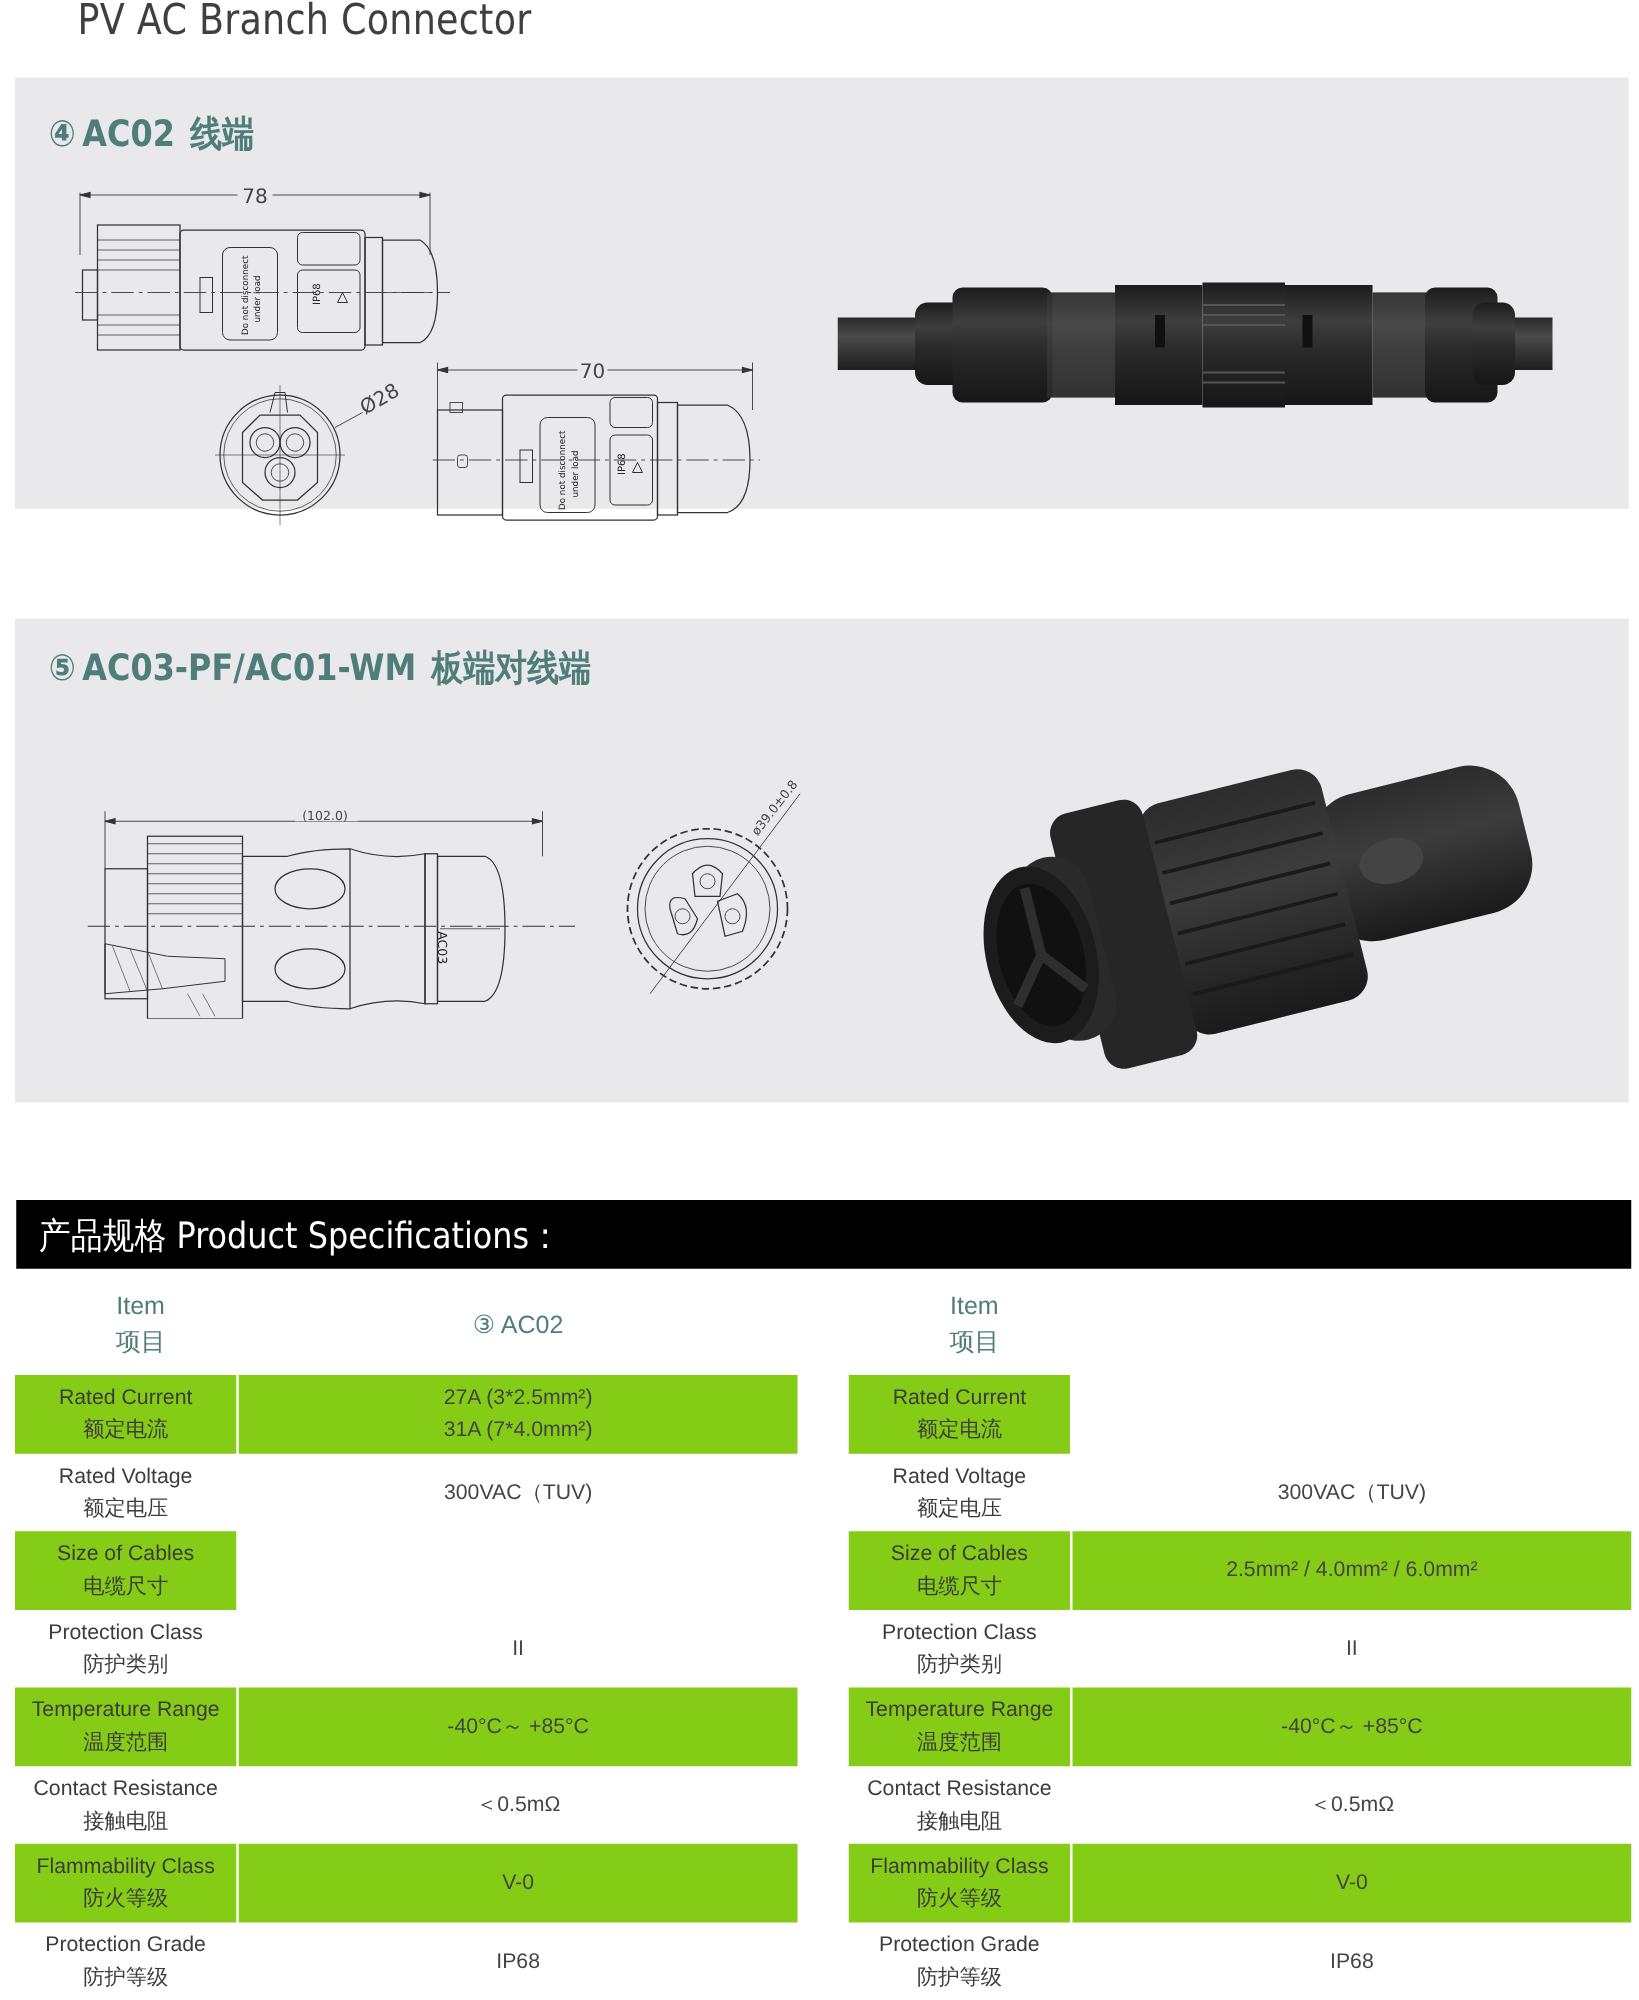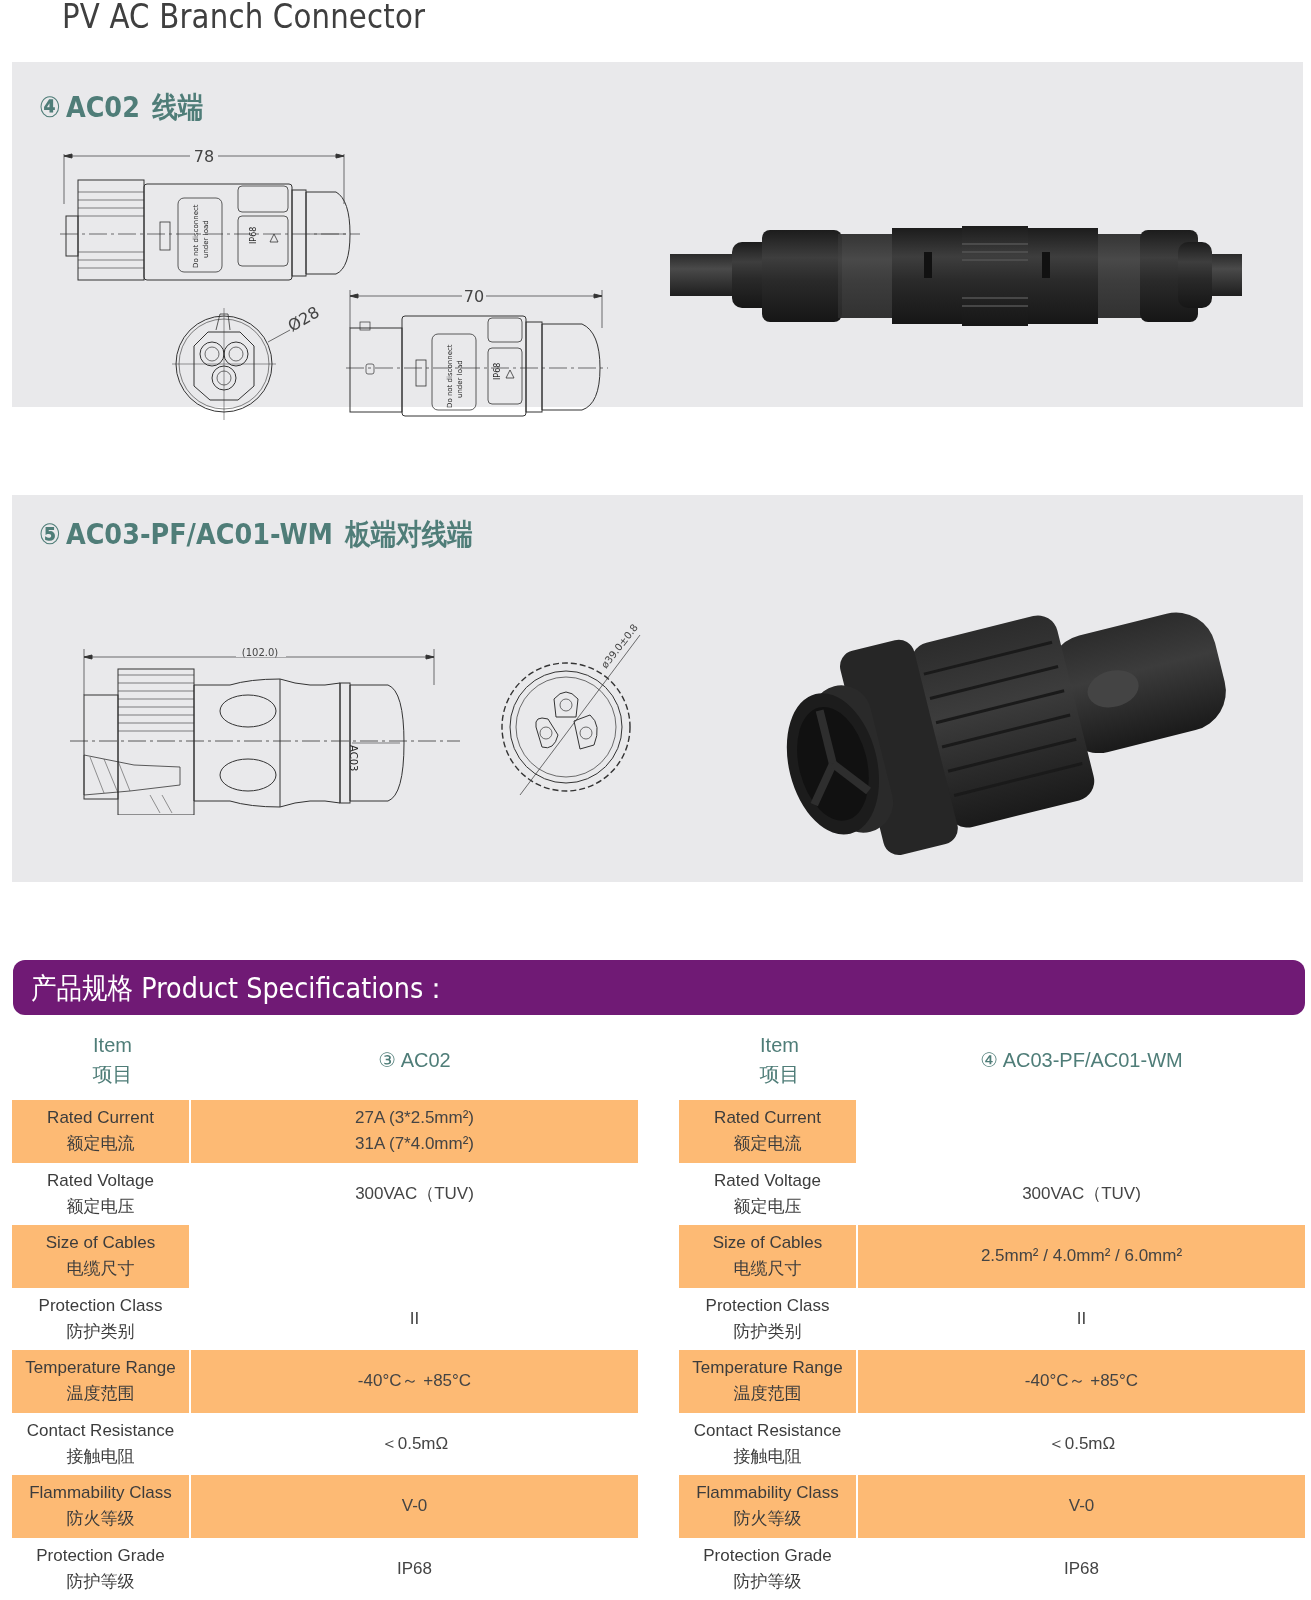"产品规格 Product Specifications：" .spec-banner { background: #701a75 -> #000000; border-radius: 12px -> none }
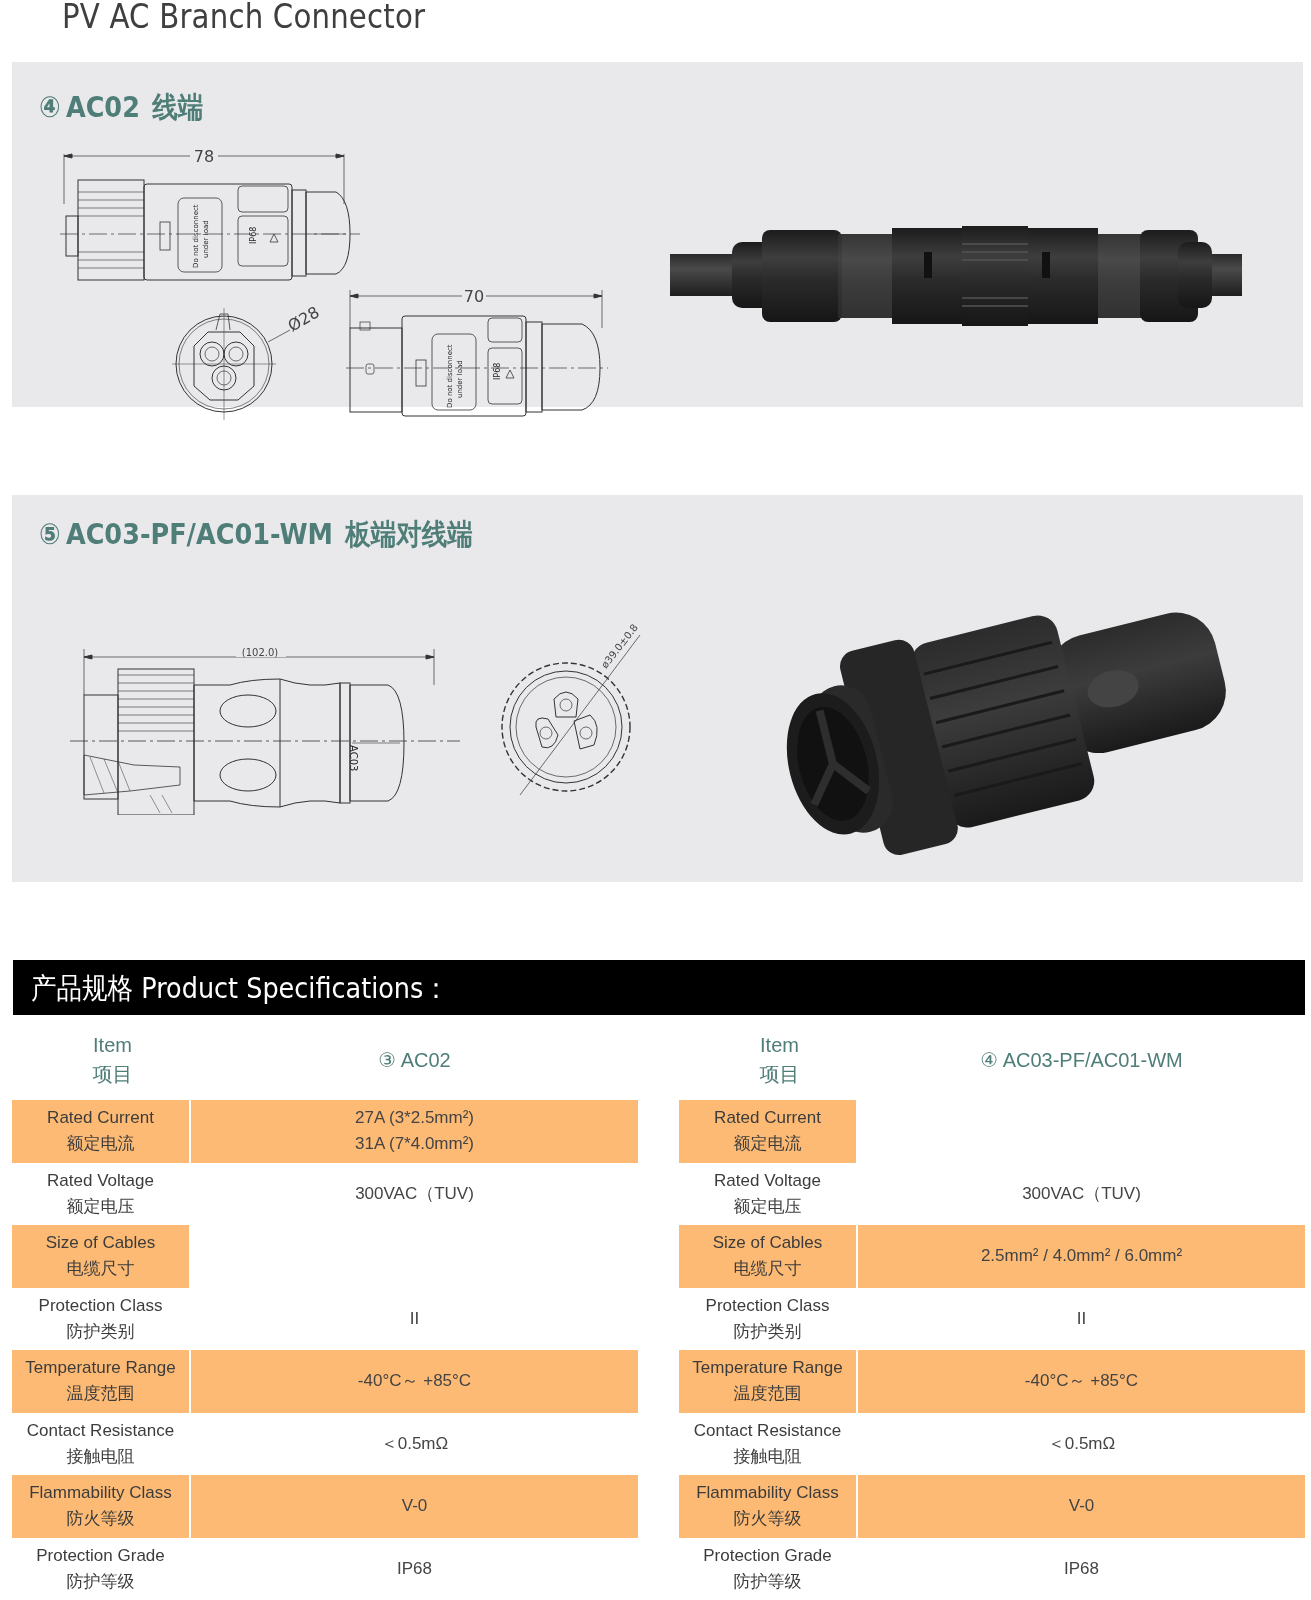"④ AC03-PF/AC01-WM" div.cell { html: <div> <span>④ AC03-PF/AC01-WM</span> </div> -> none }
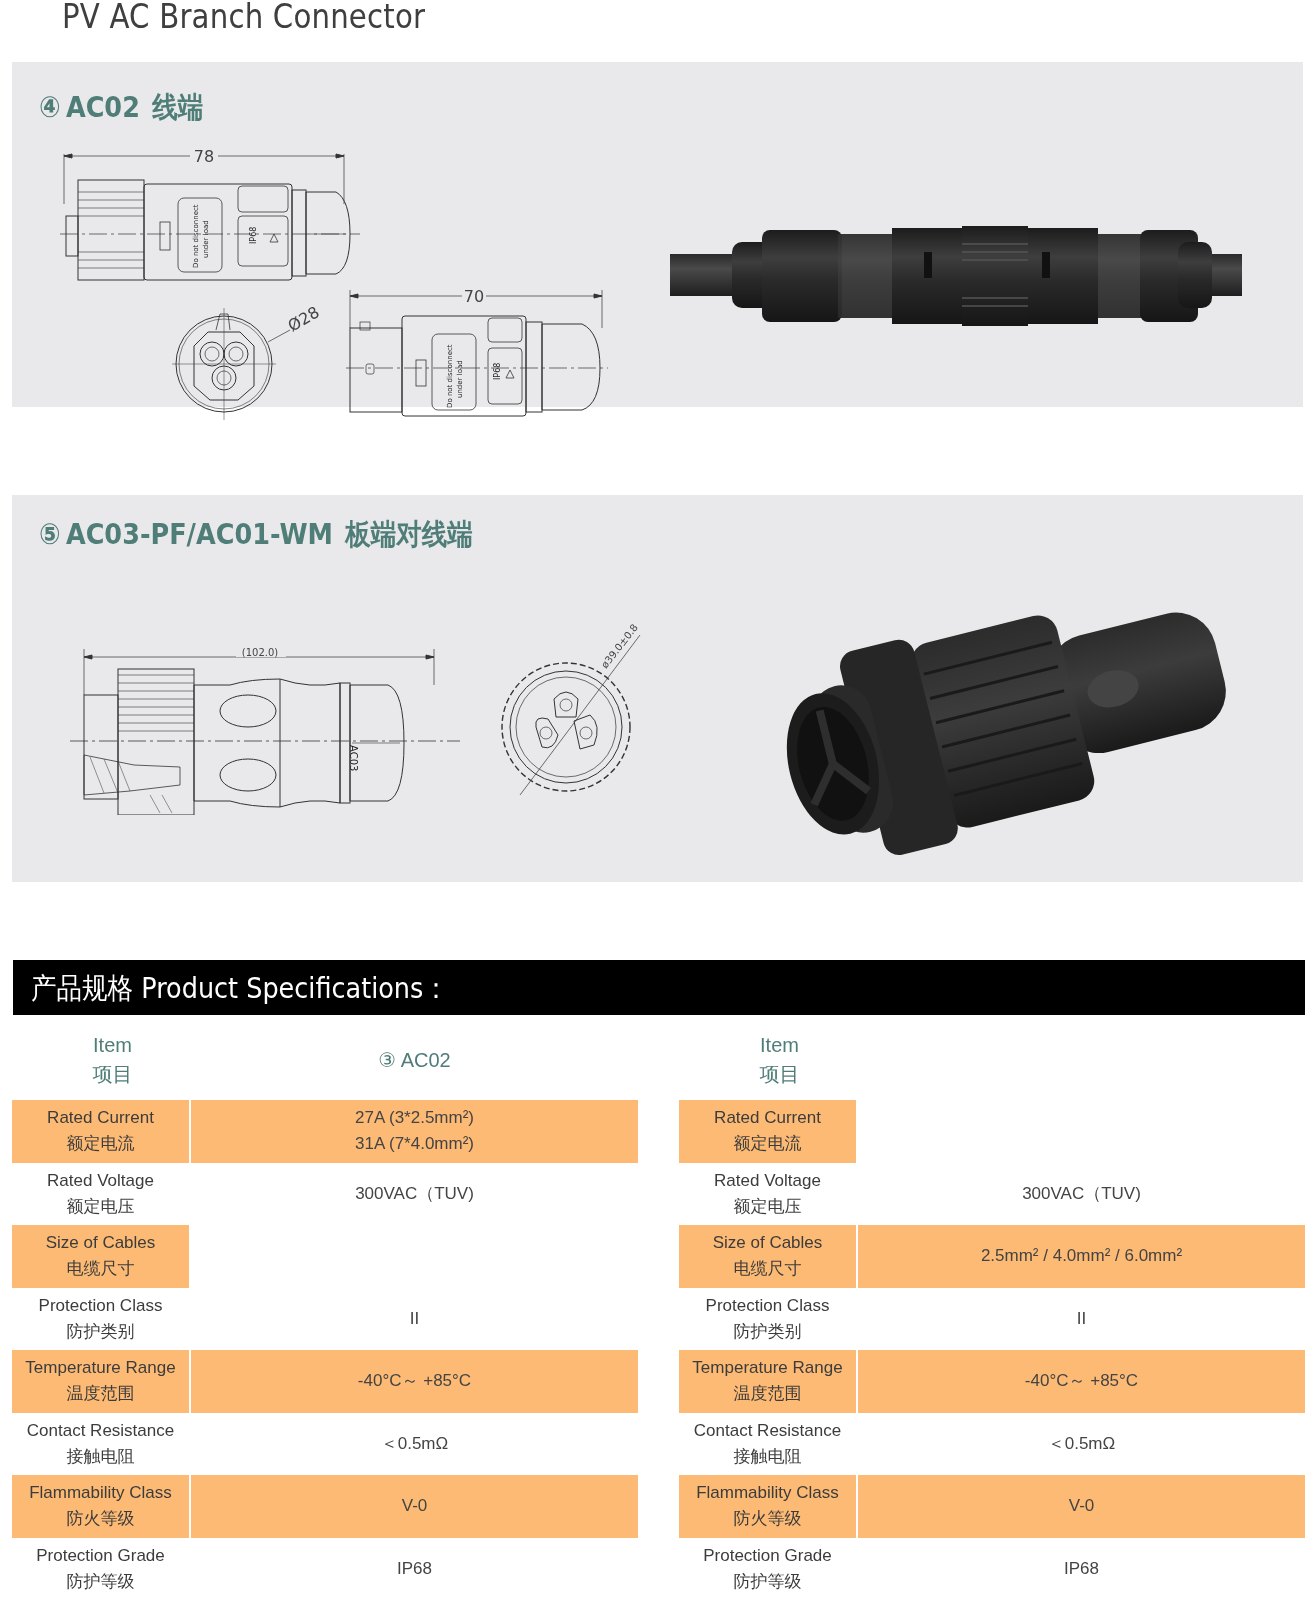"Rated Current" .spec-data.shaded .cell { background: #fdba74 -> #84cc16 }
